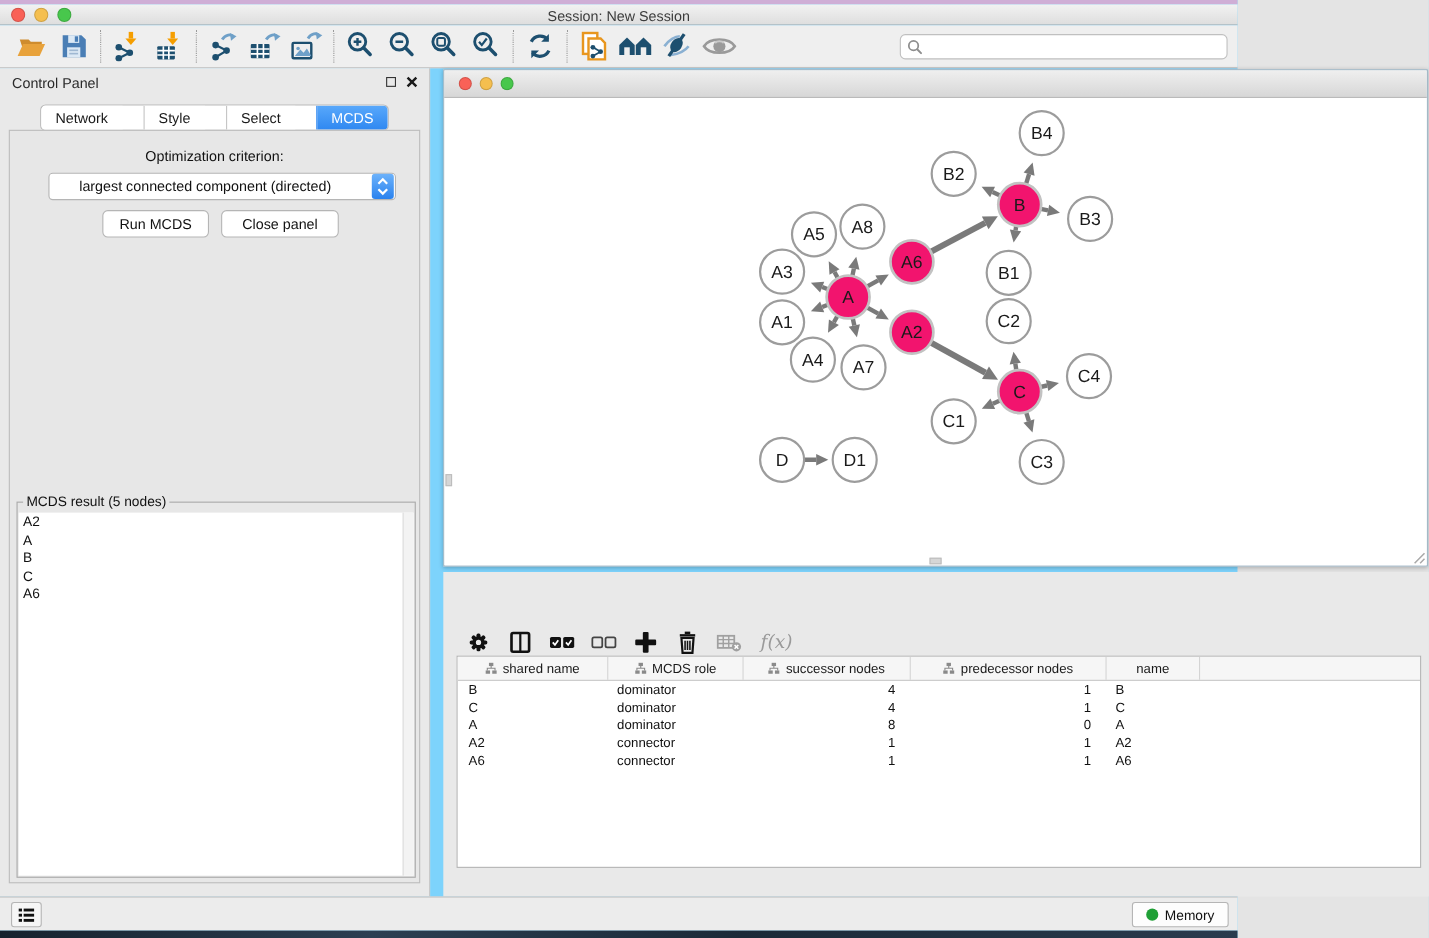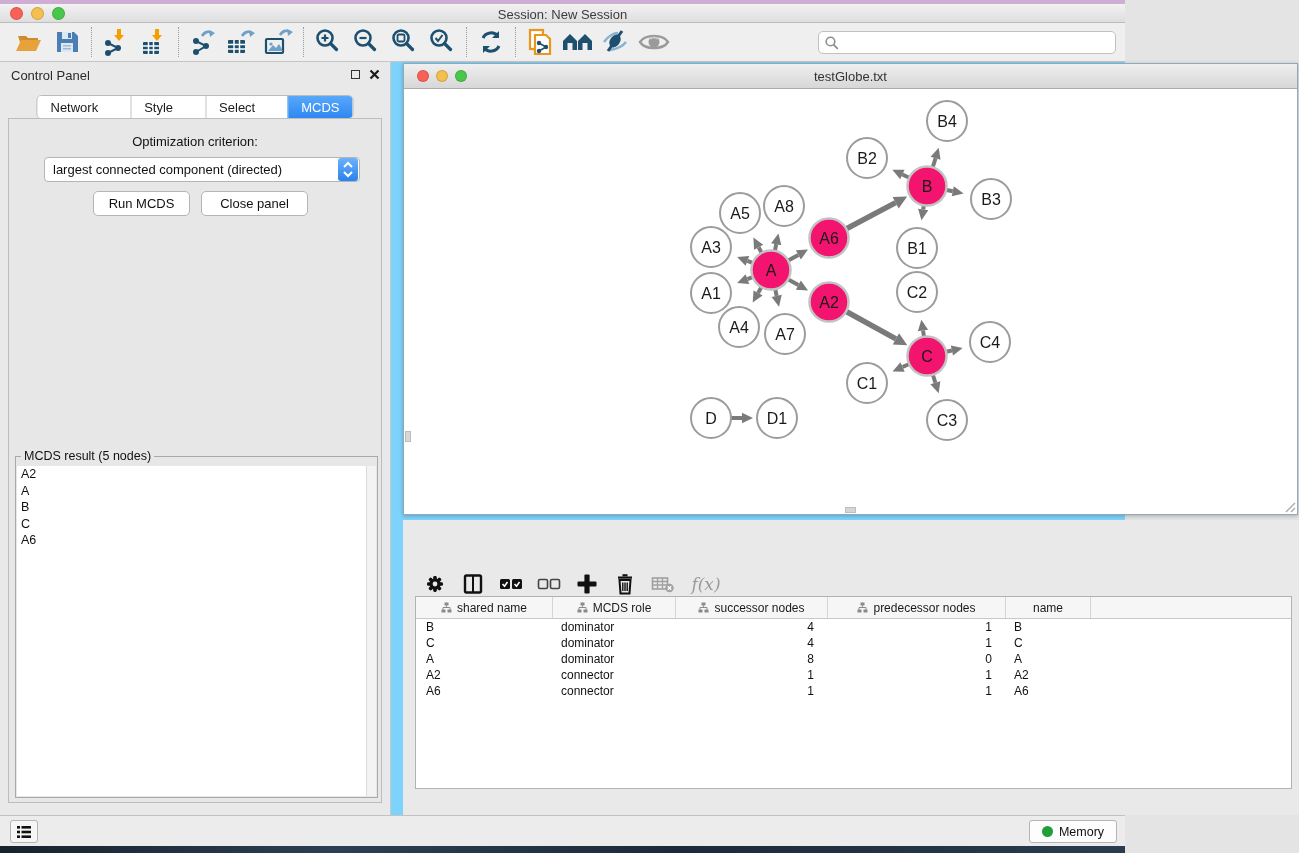"testGlobe.txt" div.title { html: <div>testGlobe.txt</div> -> none }
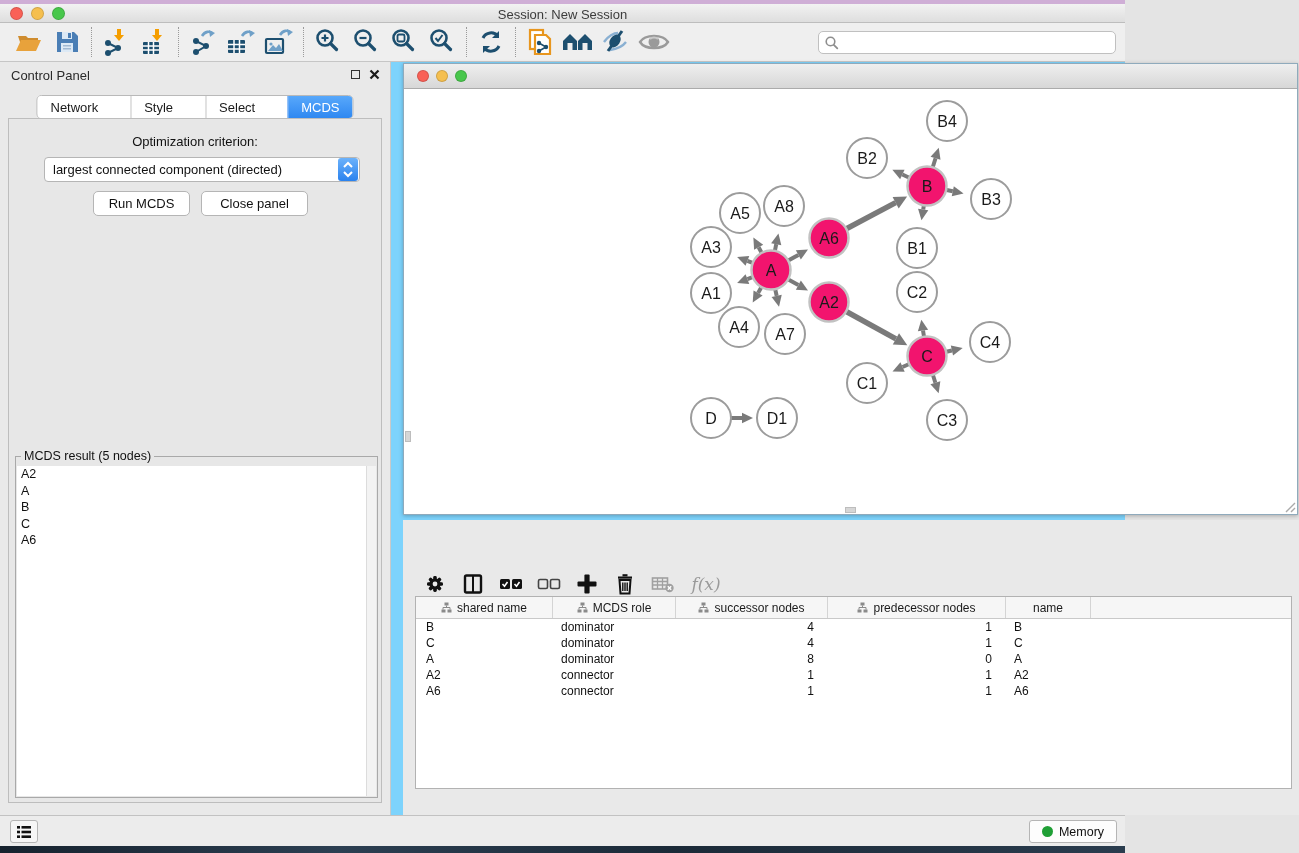"largest connected component (directed)" .combo-text { padding-left: 8px -> 27px }
